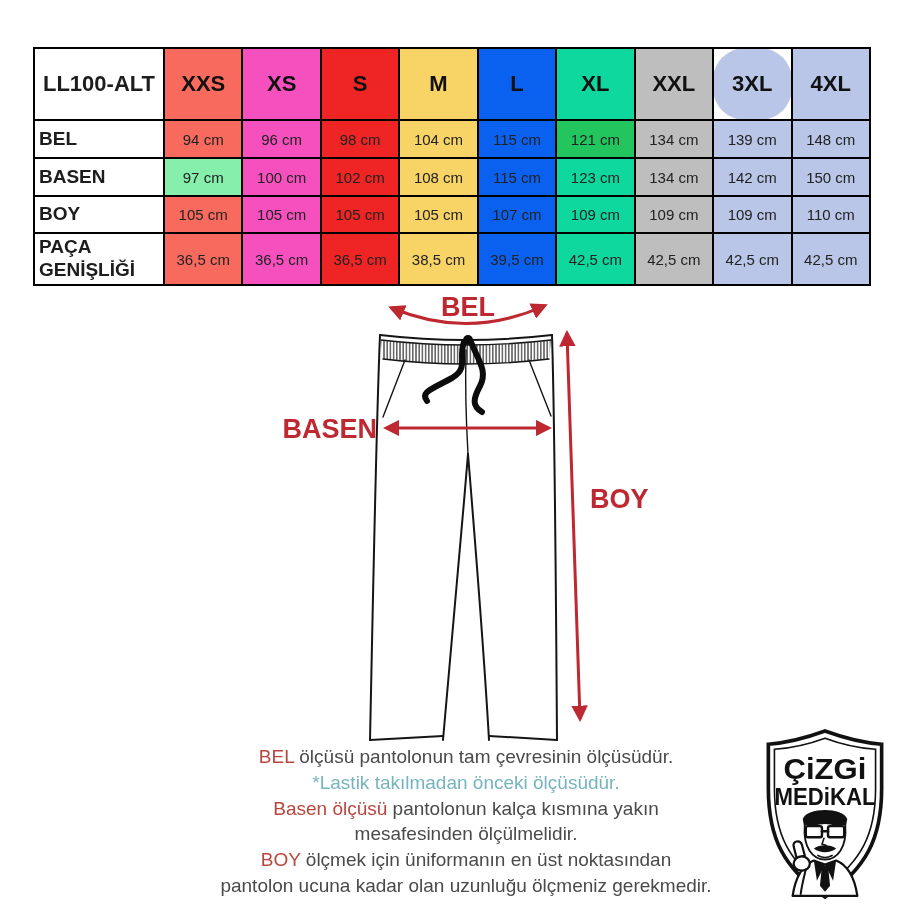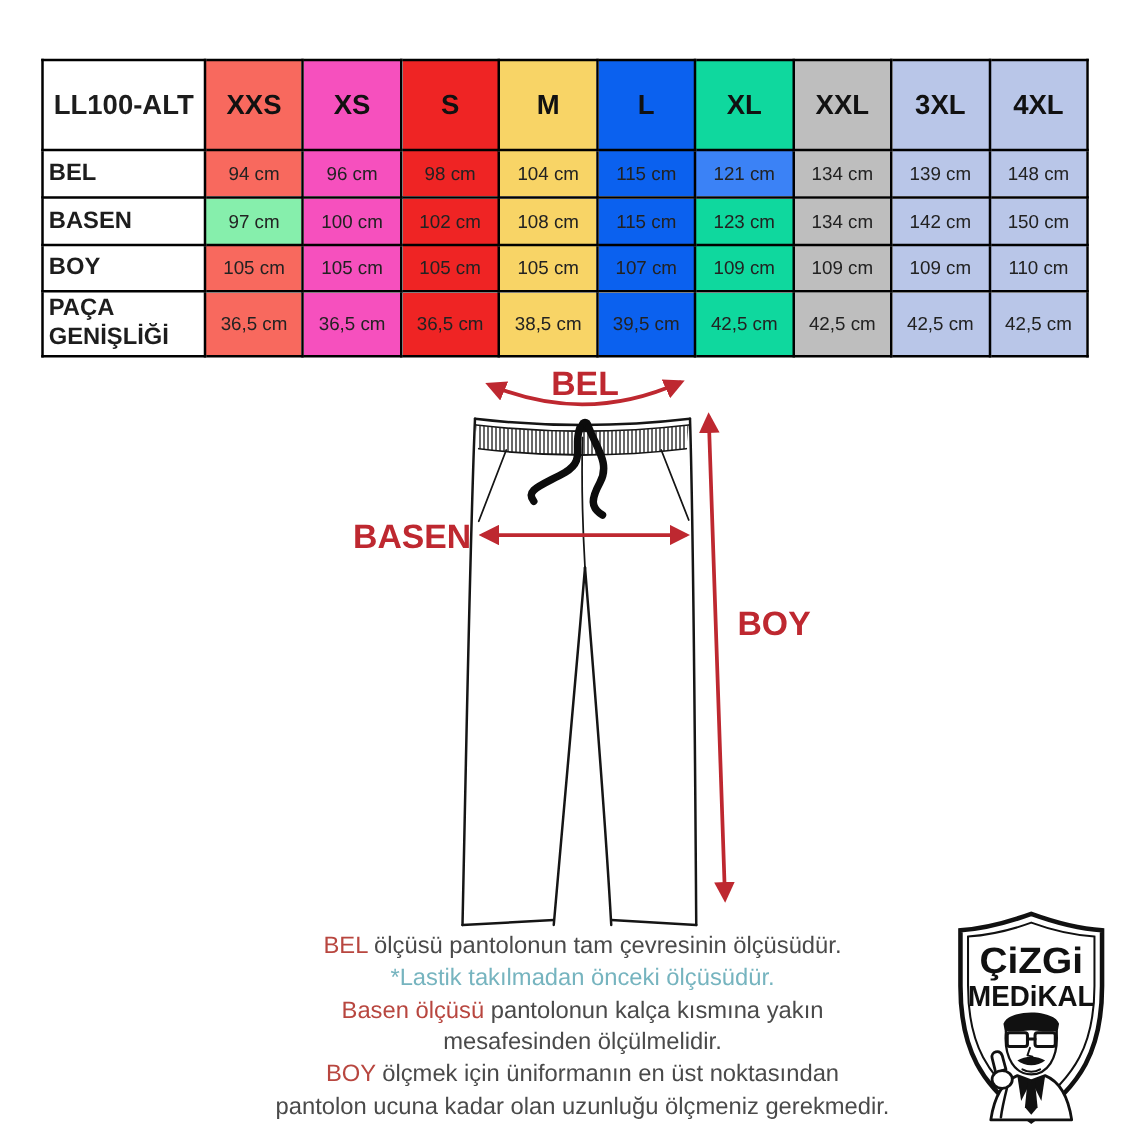"3XL" td.size-head { border-radius: none -> 32px }
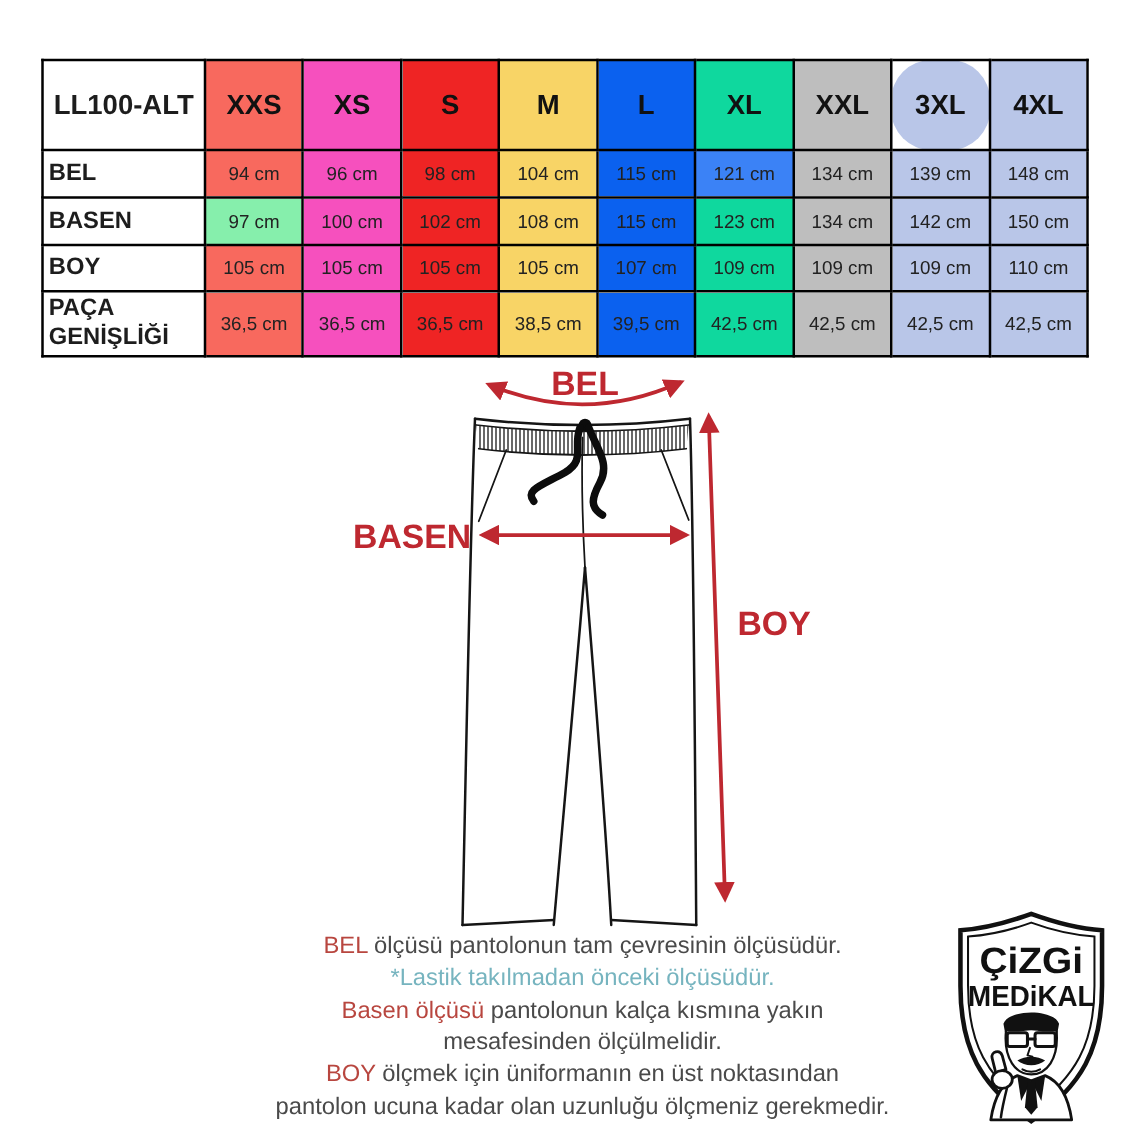"121 cm" td.val { background: #3b82f6 -> #22c55e }
